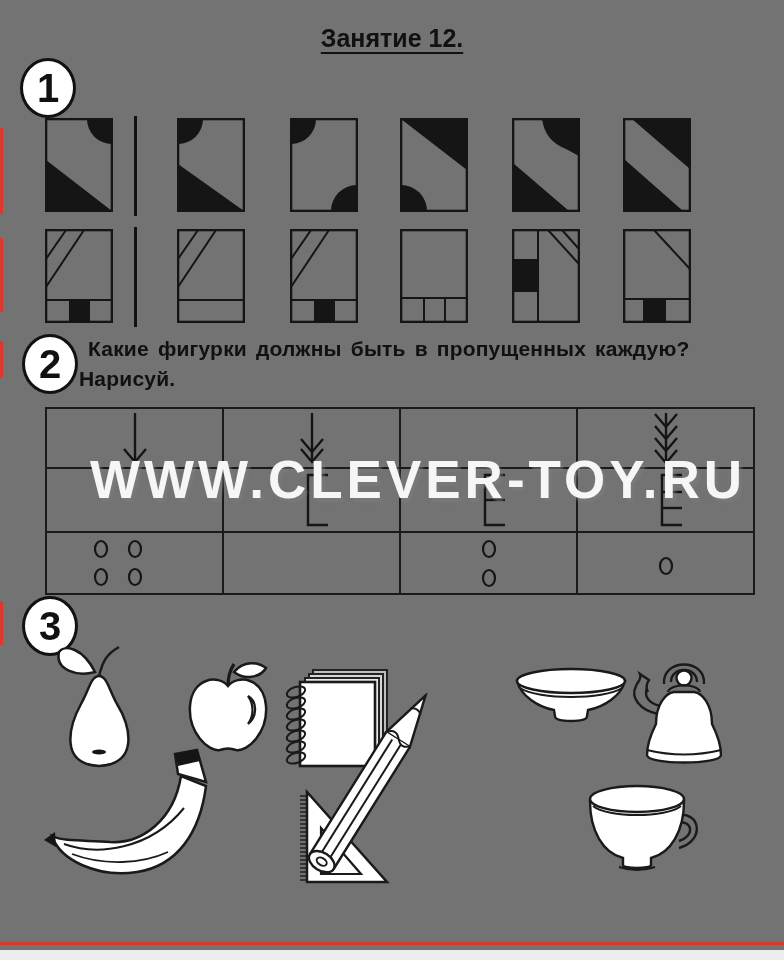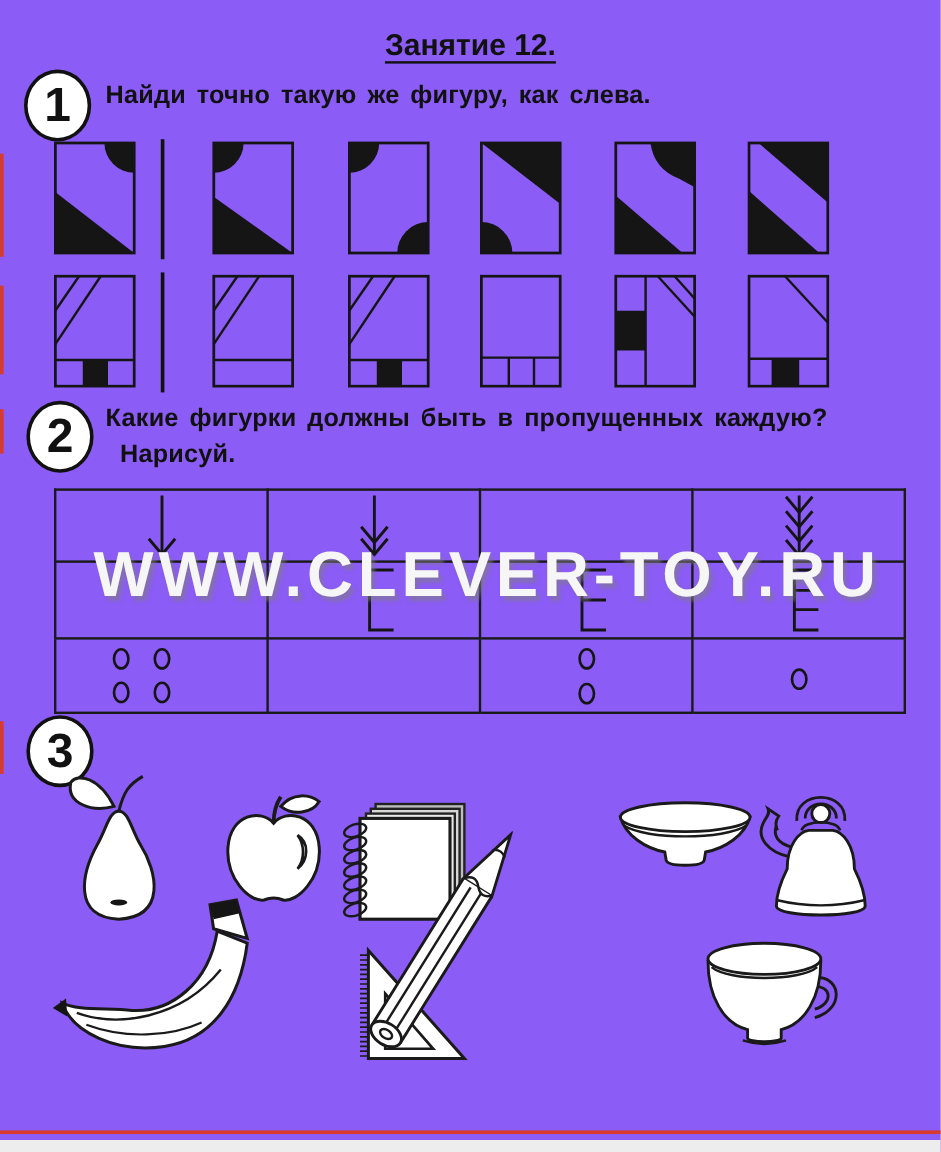"Занятие 12." #page { background: #8b5cf6 -> #737373 }
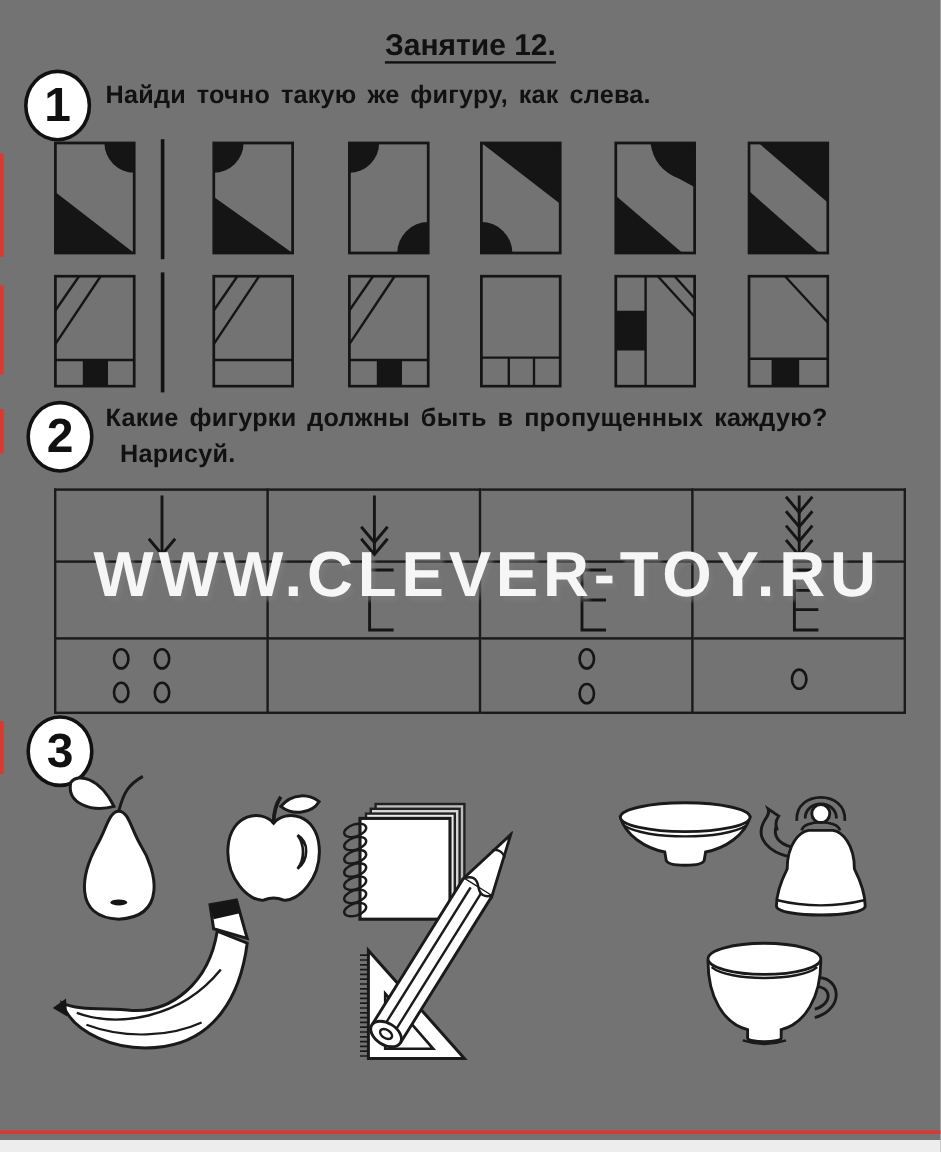"Найди точно такую же фигуру," div.abs { html: <div>Найди точно такую же фигуру, как слева.</div> -> none }
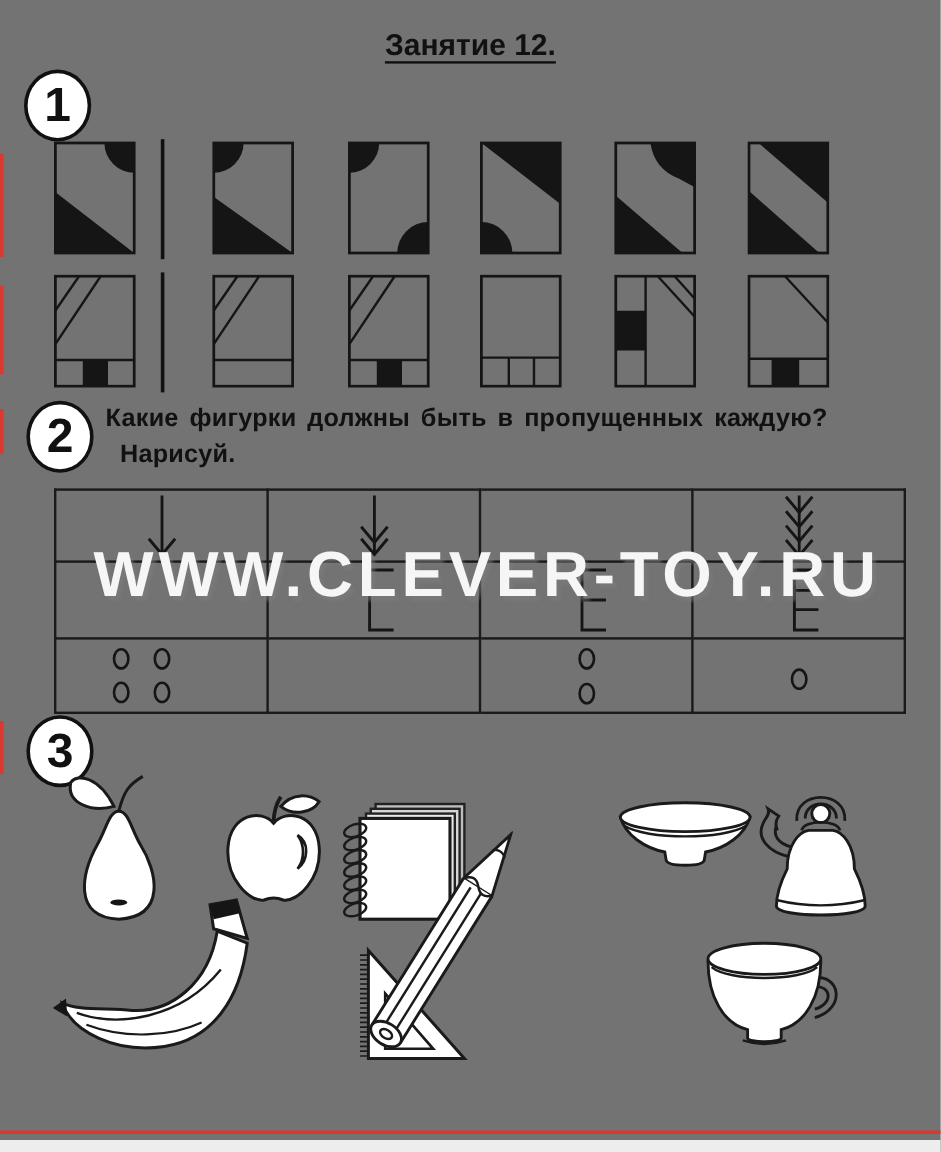"Нарисуй." div.abs { left: 100px -> 79px }
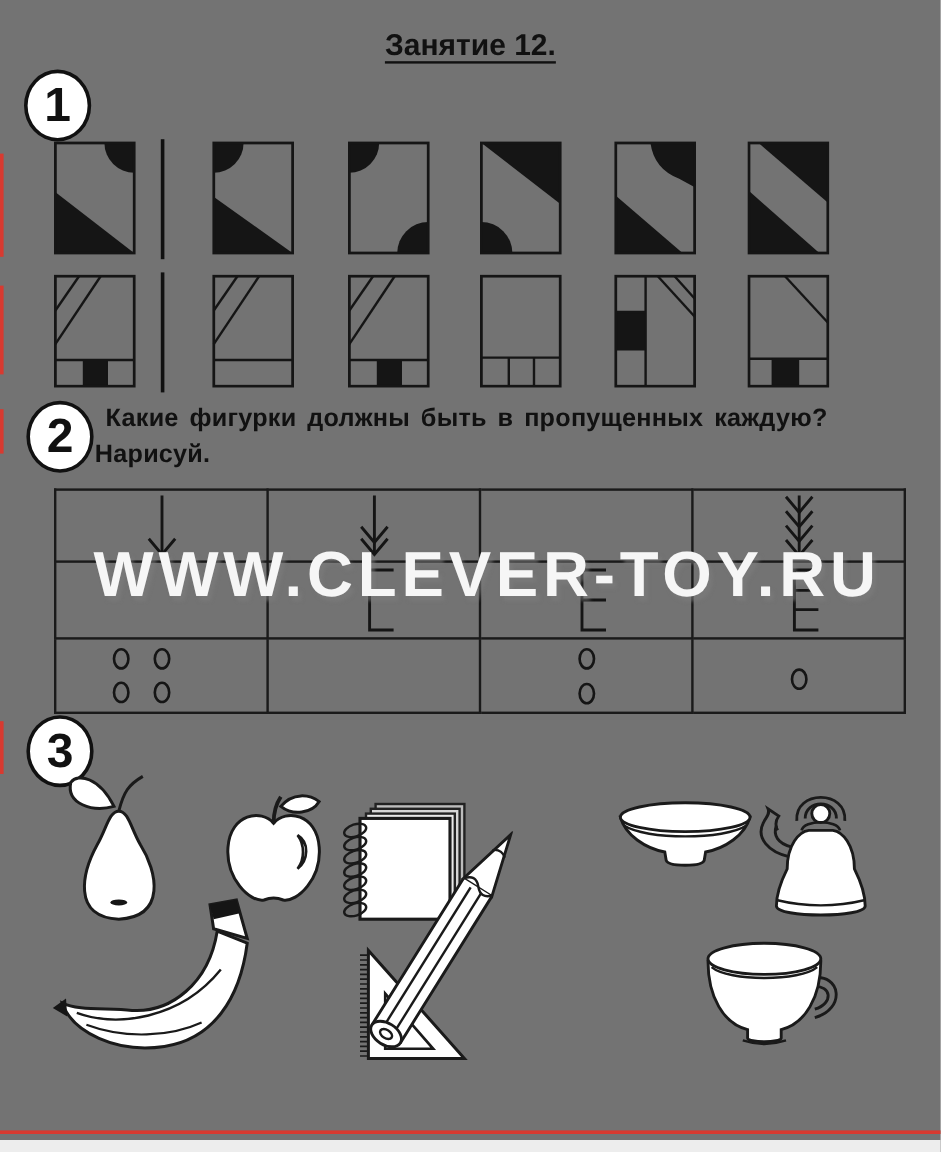"WWW.CLEVER-TOY.RU" .watermark { text-align: none -> center }
